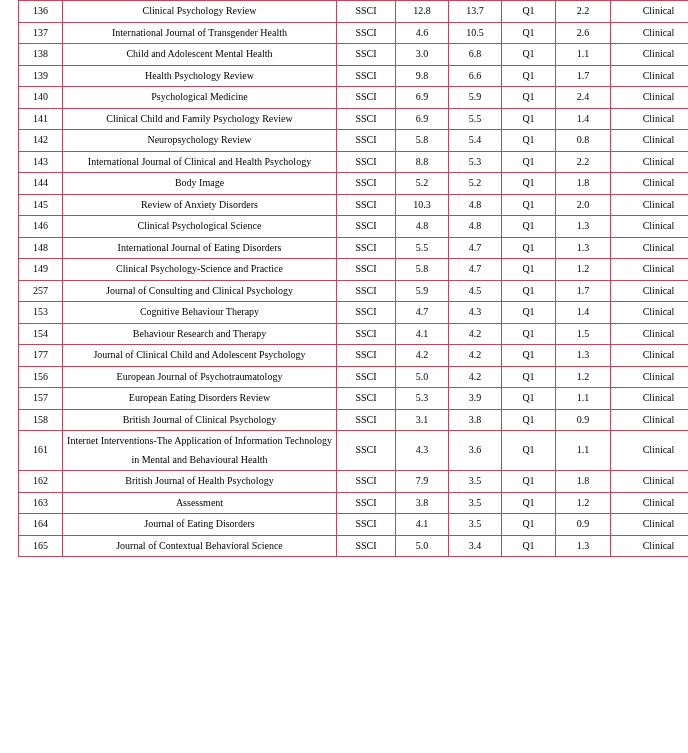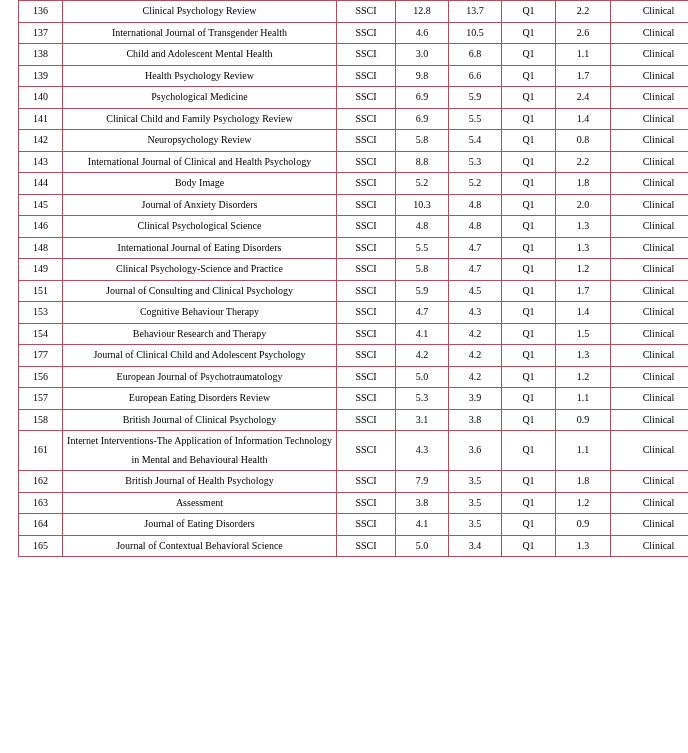"Journal of Anxiety Disorders" td { text: Journal -> Review }
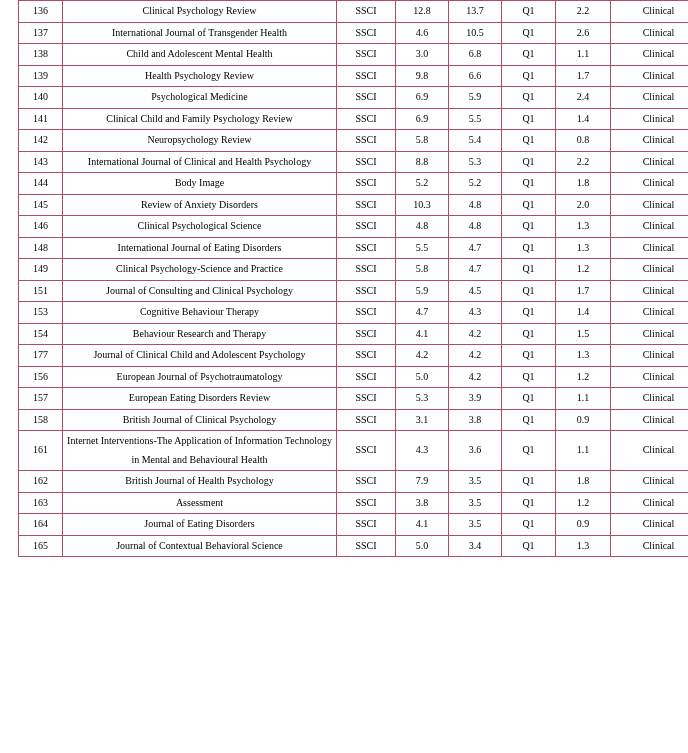"151" td { text: 151 -> 257 }
